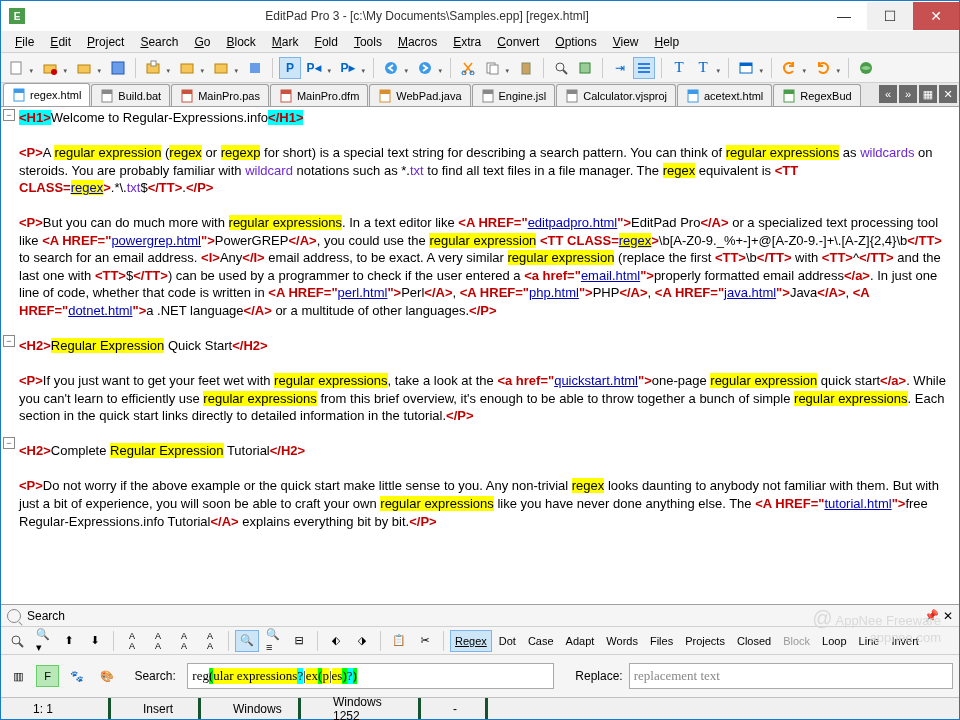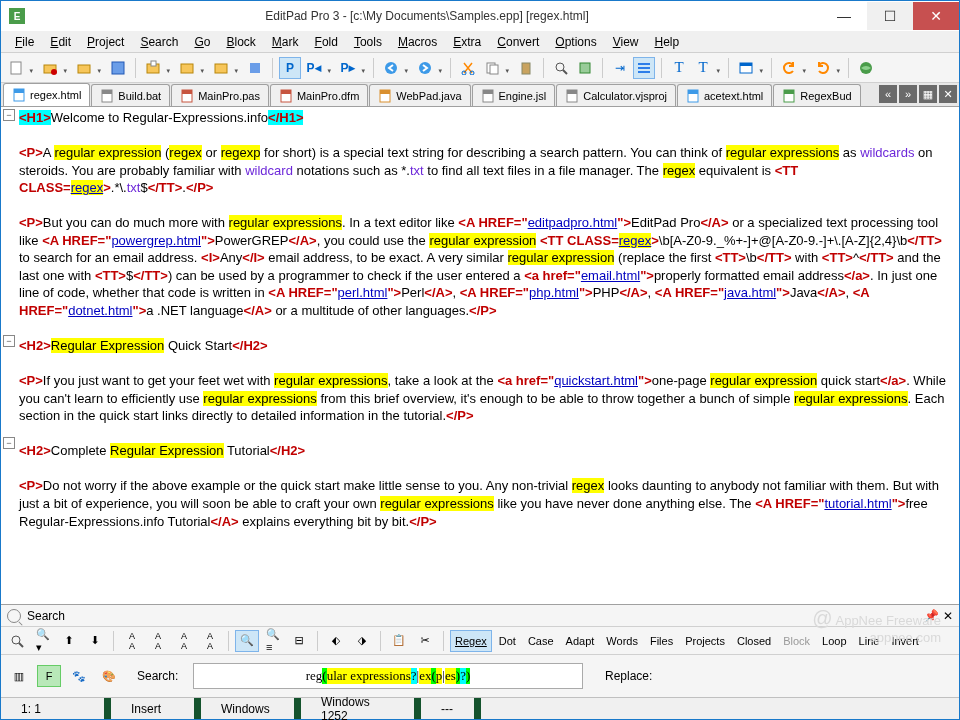"reg" .sp-input.search { justify-content: center -> none }
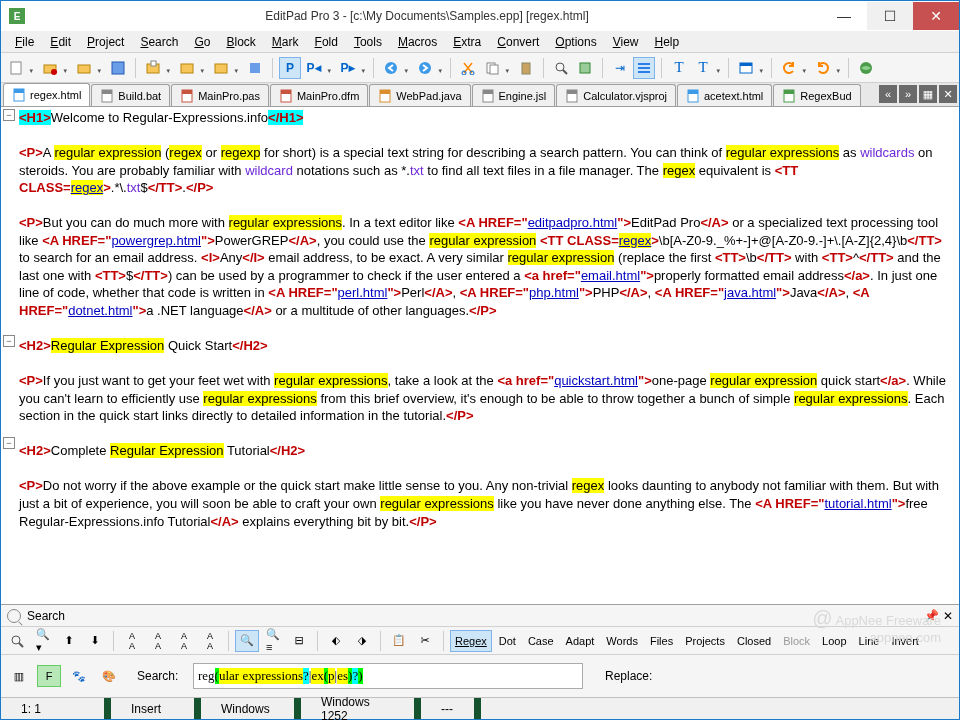"replacement text" div.sp-input { html: none -> <div>replacement text</div> }
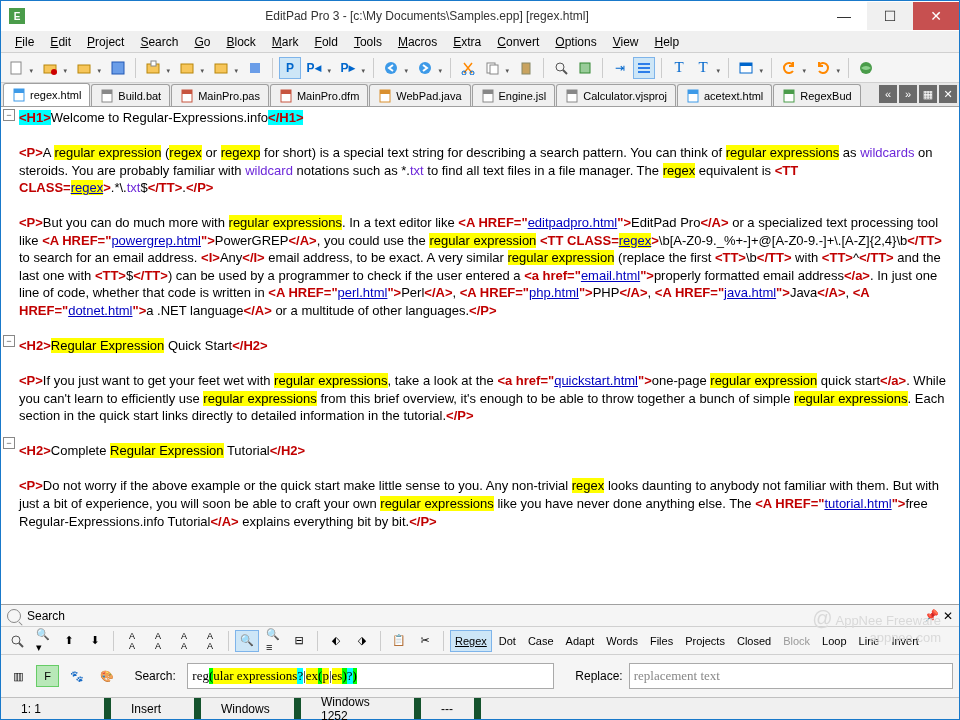"1: 1" .st-cell { border-right: 7px solid #14532d -> 3px solid #14532d; padding: 0 20px -> 0 32px }
